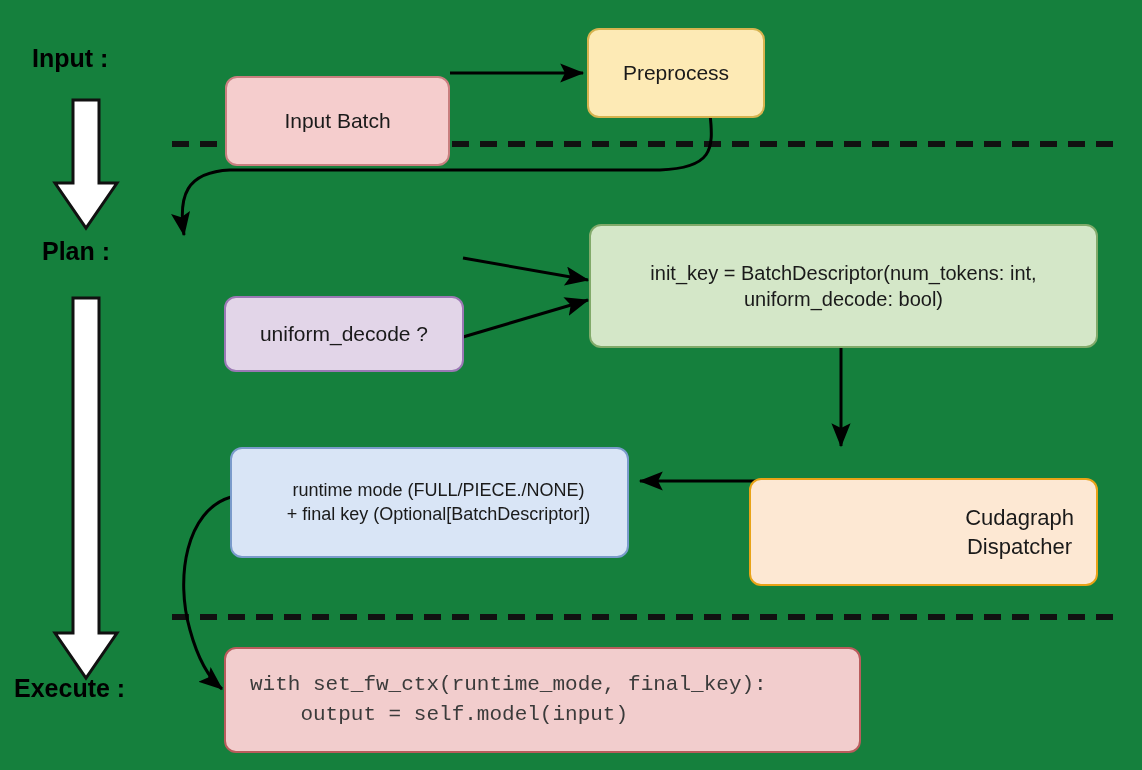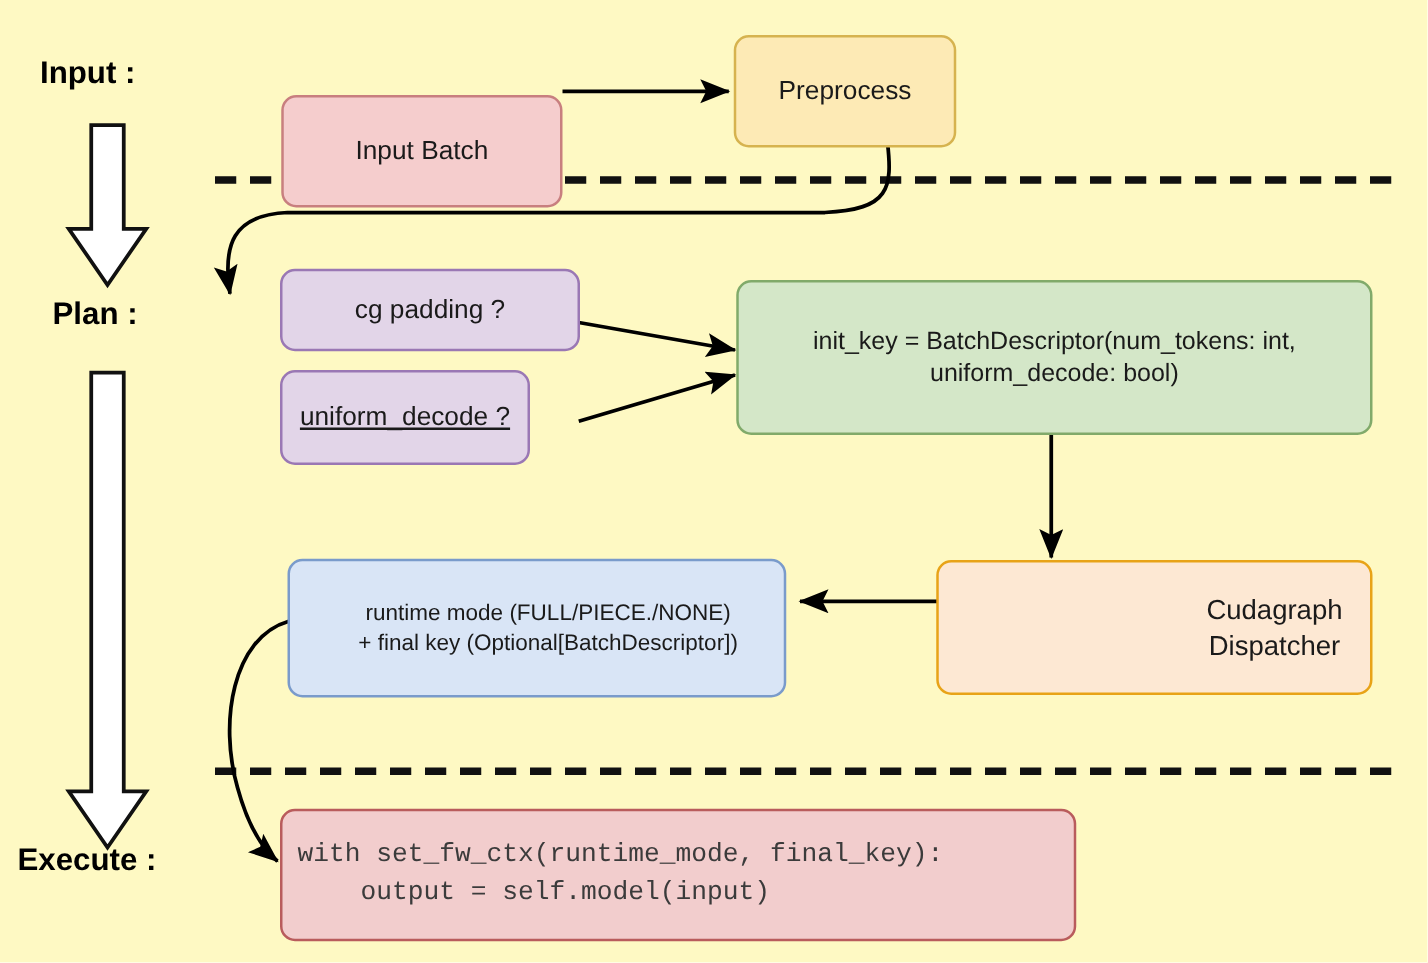"Input :" #canvas { background: #fef9c3 -> #15803d }
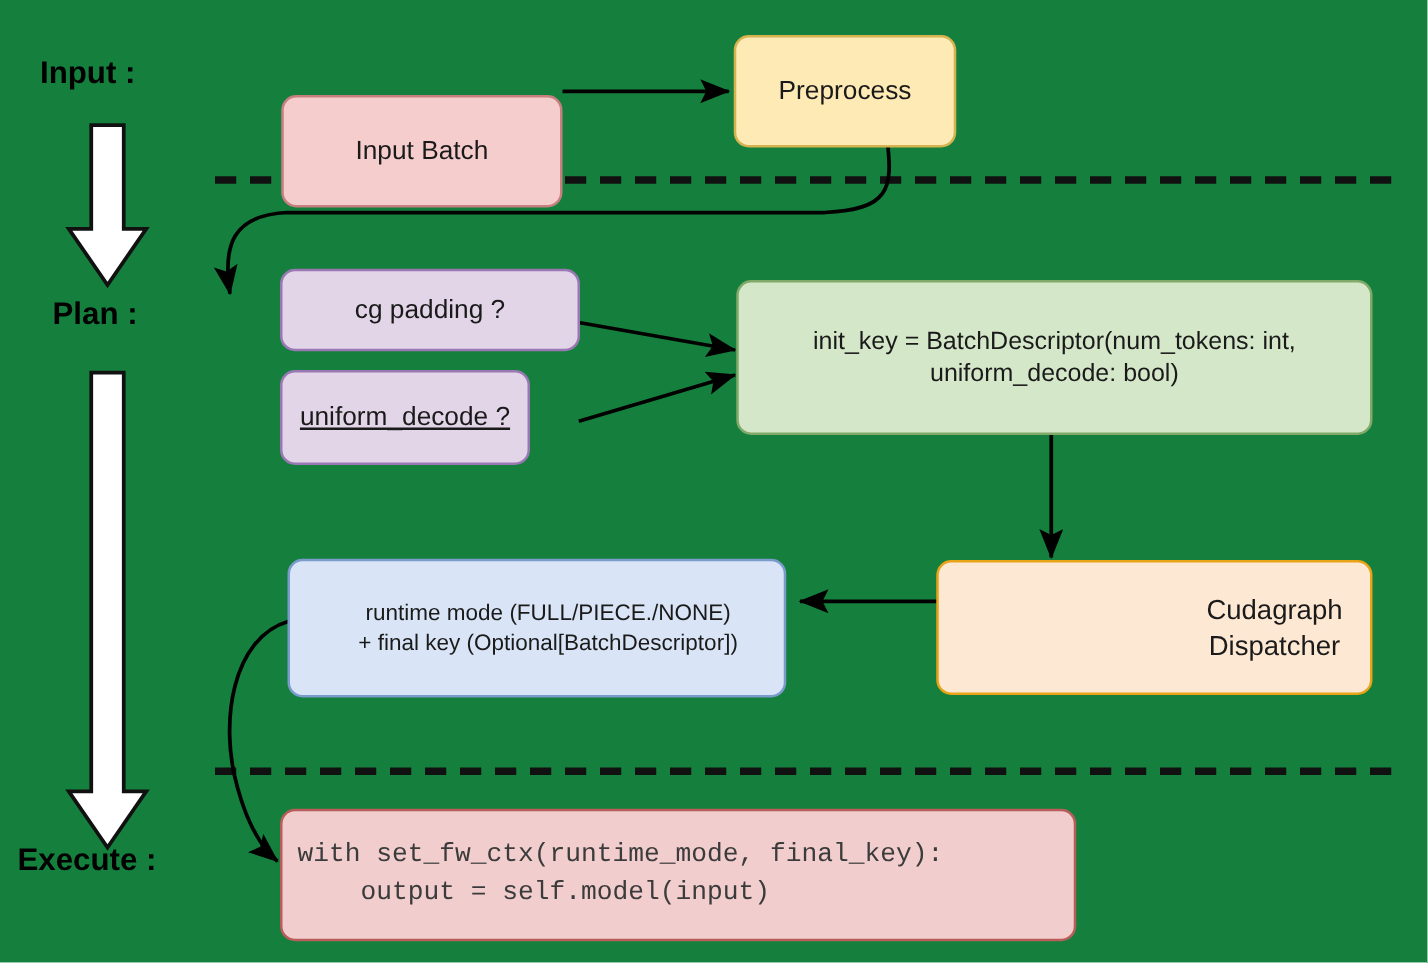"cg padding ?" div.node { html: <div>cg padding ?</div> -> none }
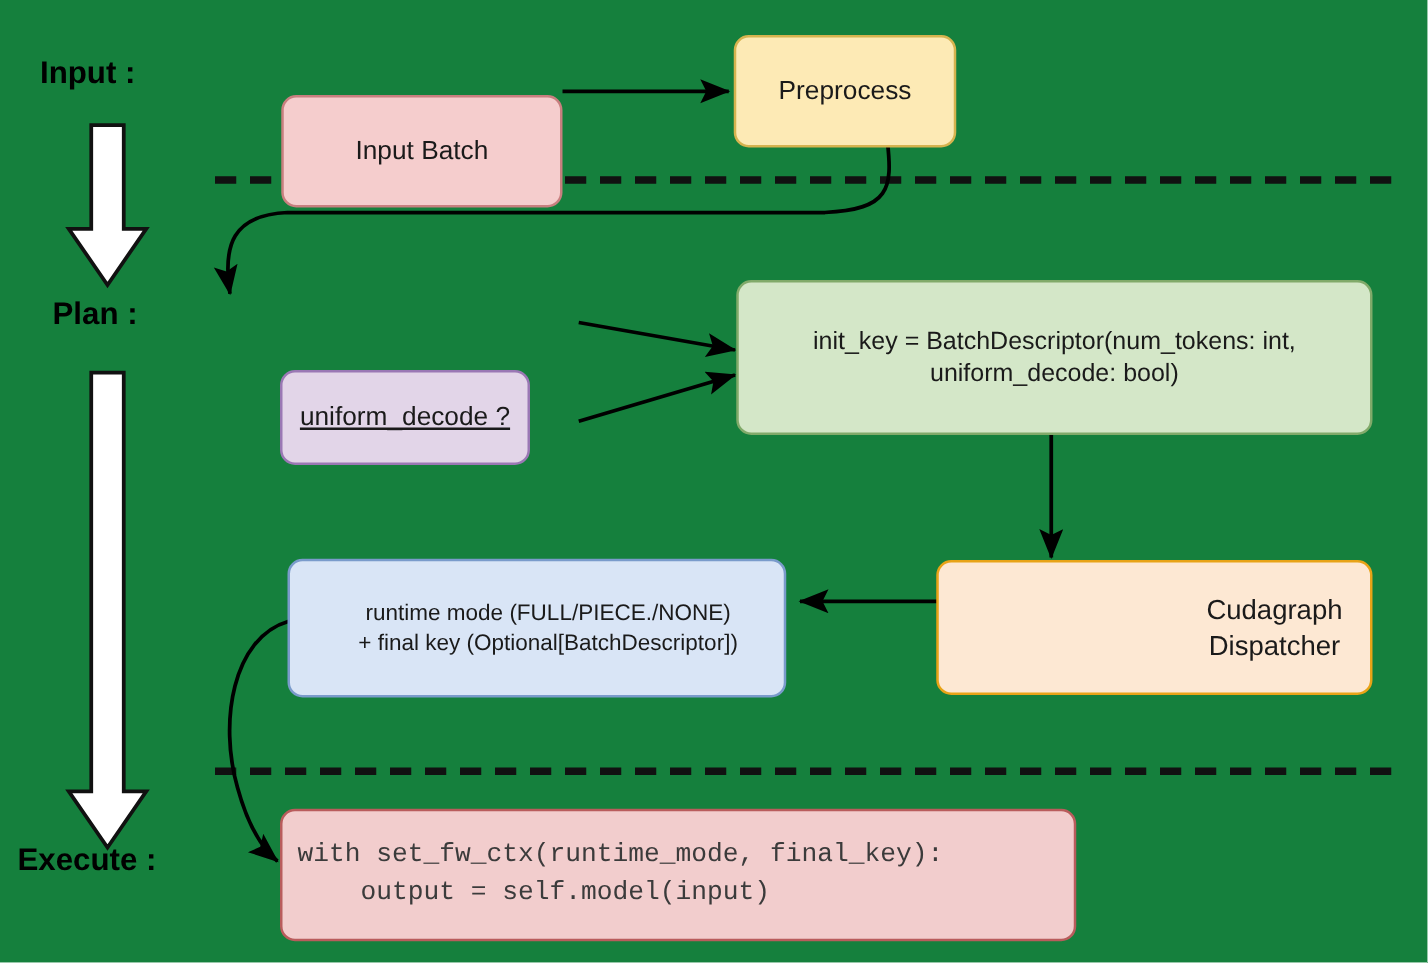"uniform_decode ?" div.node { text-decoration: underline -> none; width: 200px -> 240px }
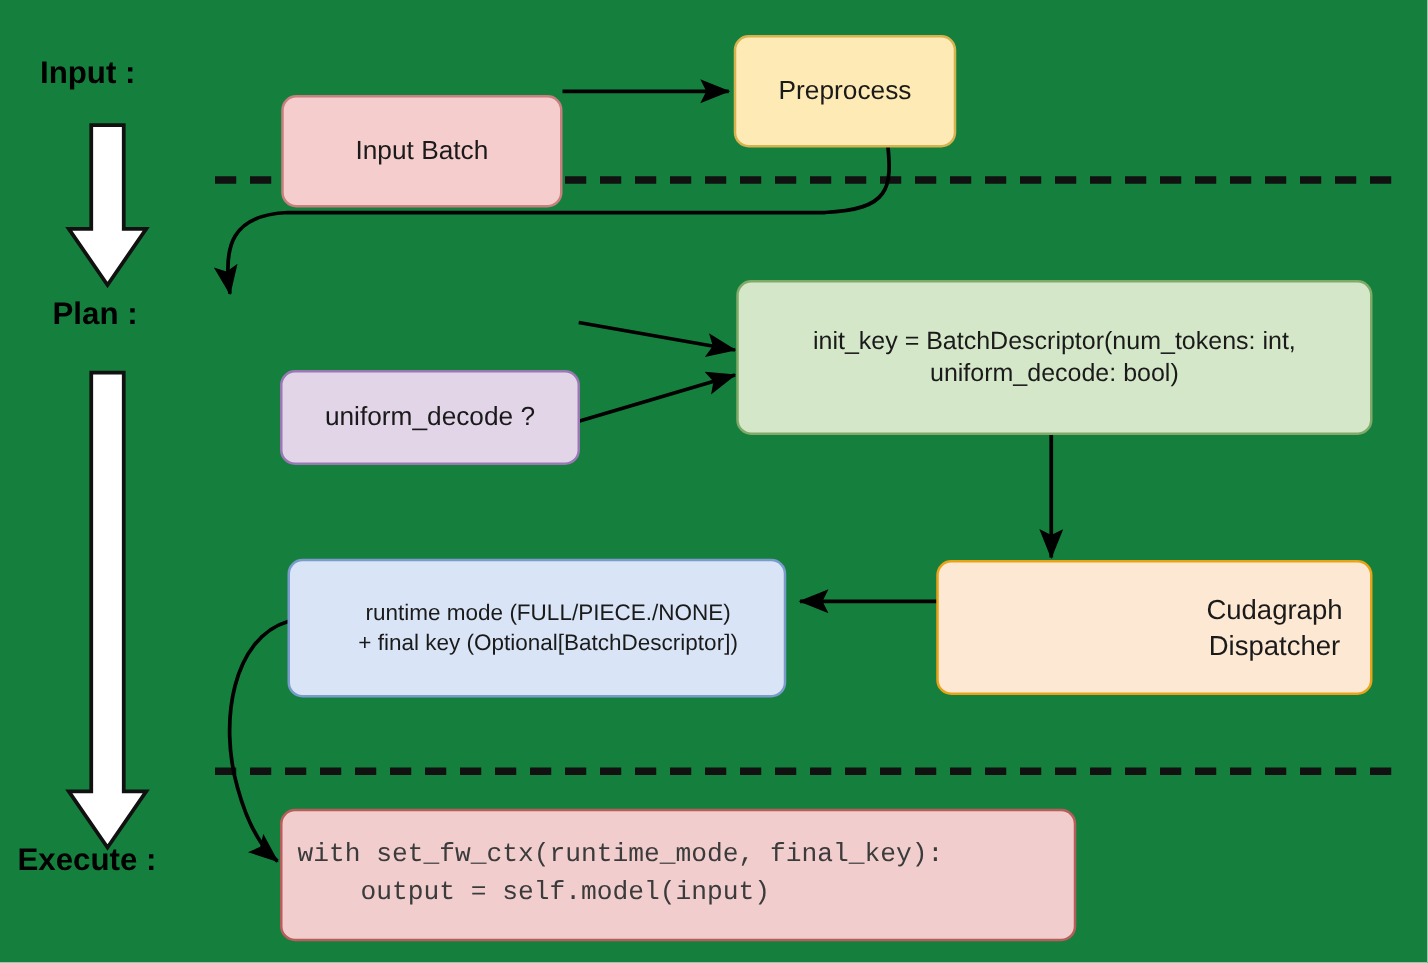"Cudagraph" .node-dispatcher-outer { margin-top: none -> 30px }
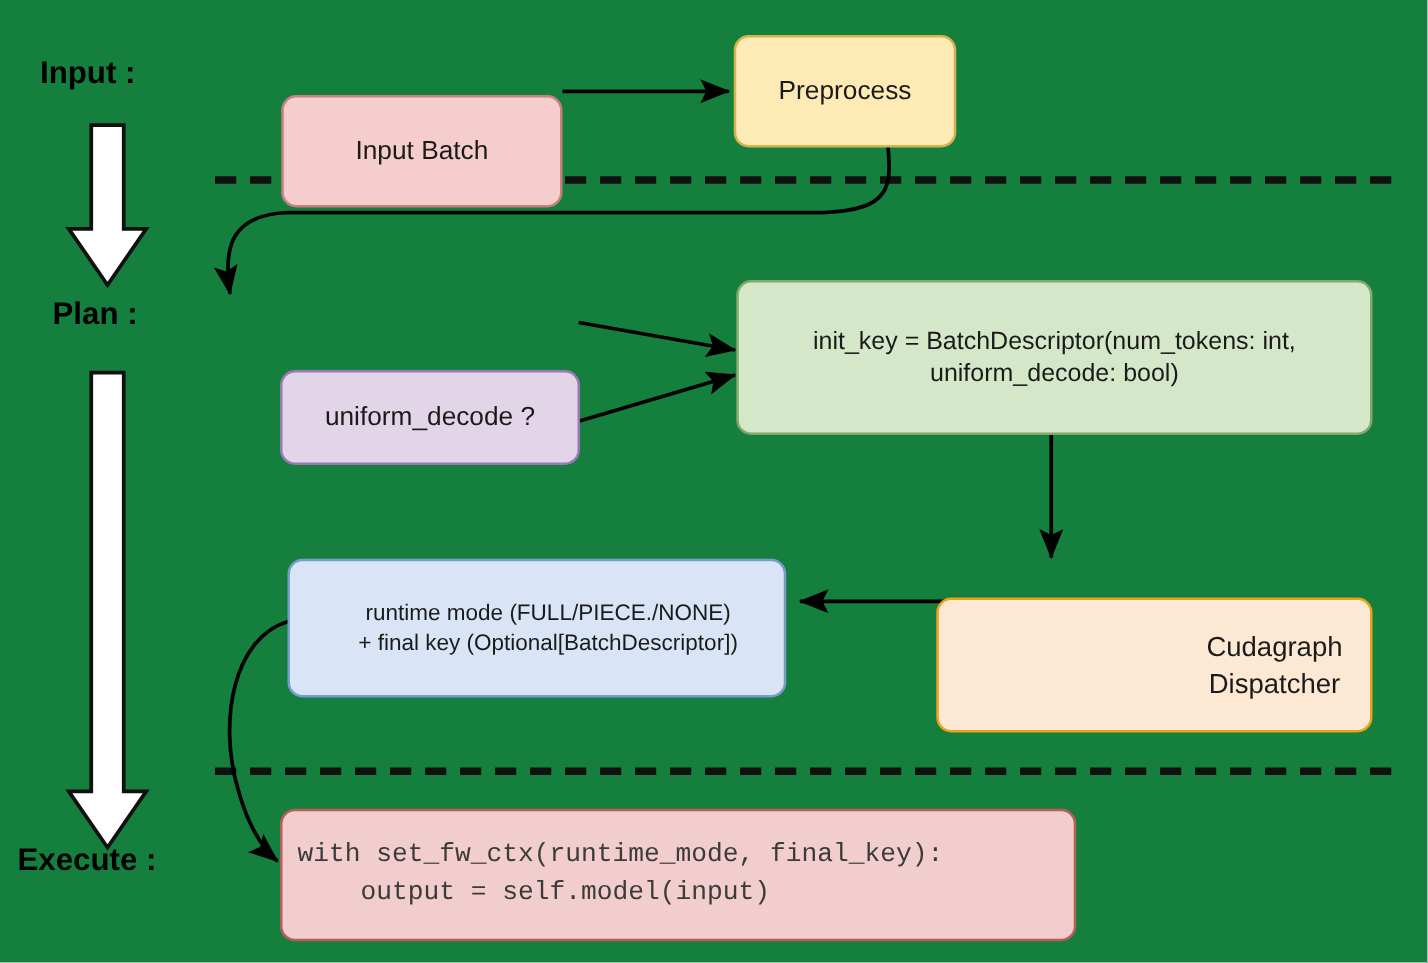"with set_fw_ctx(runtime_mode," .node-code { padding-left: 12px -> 24px }
